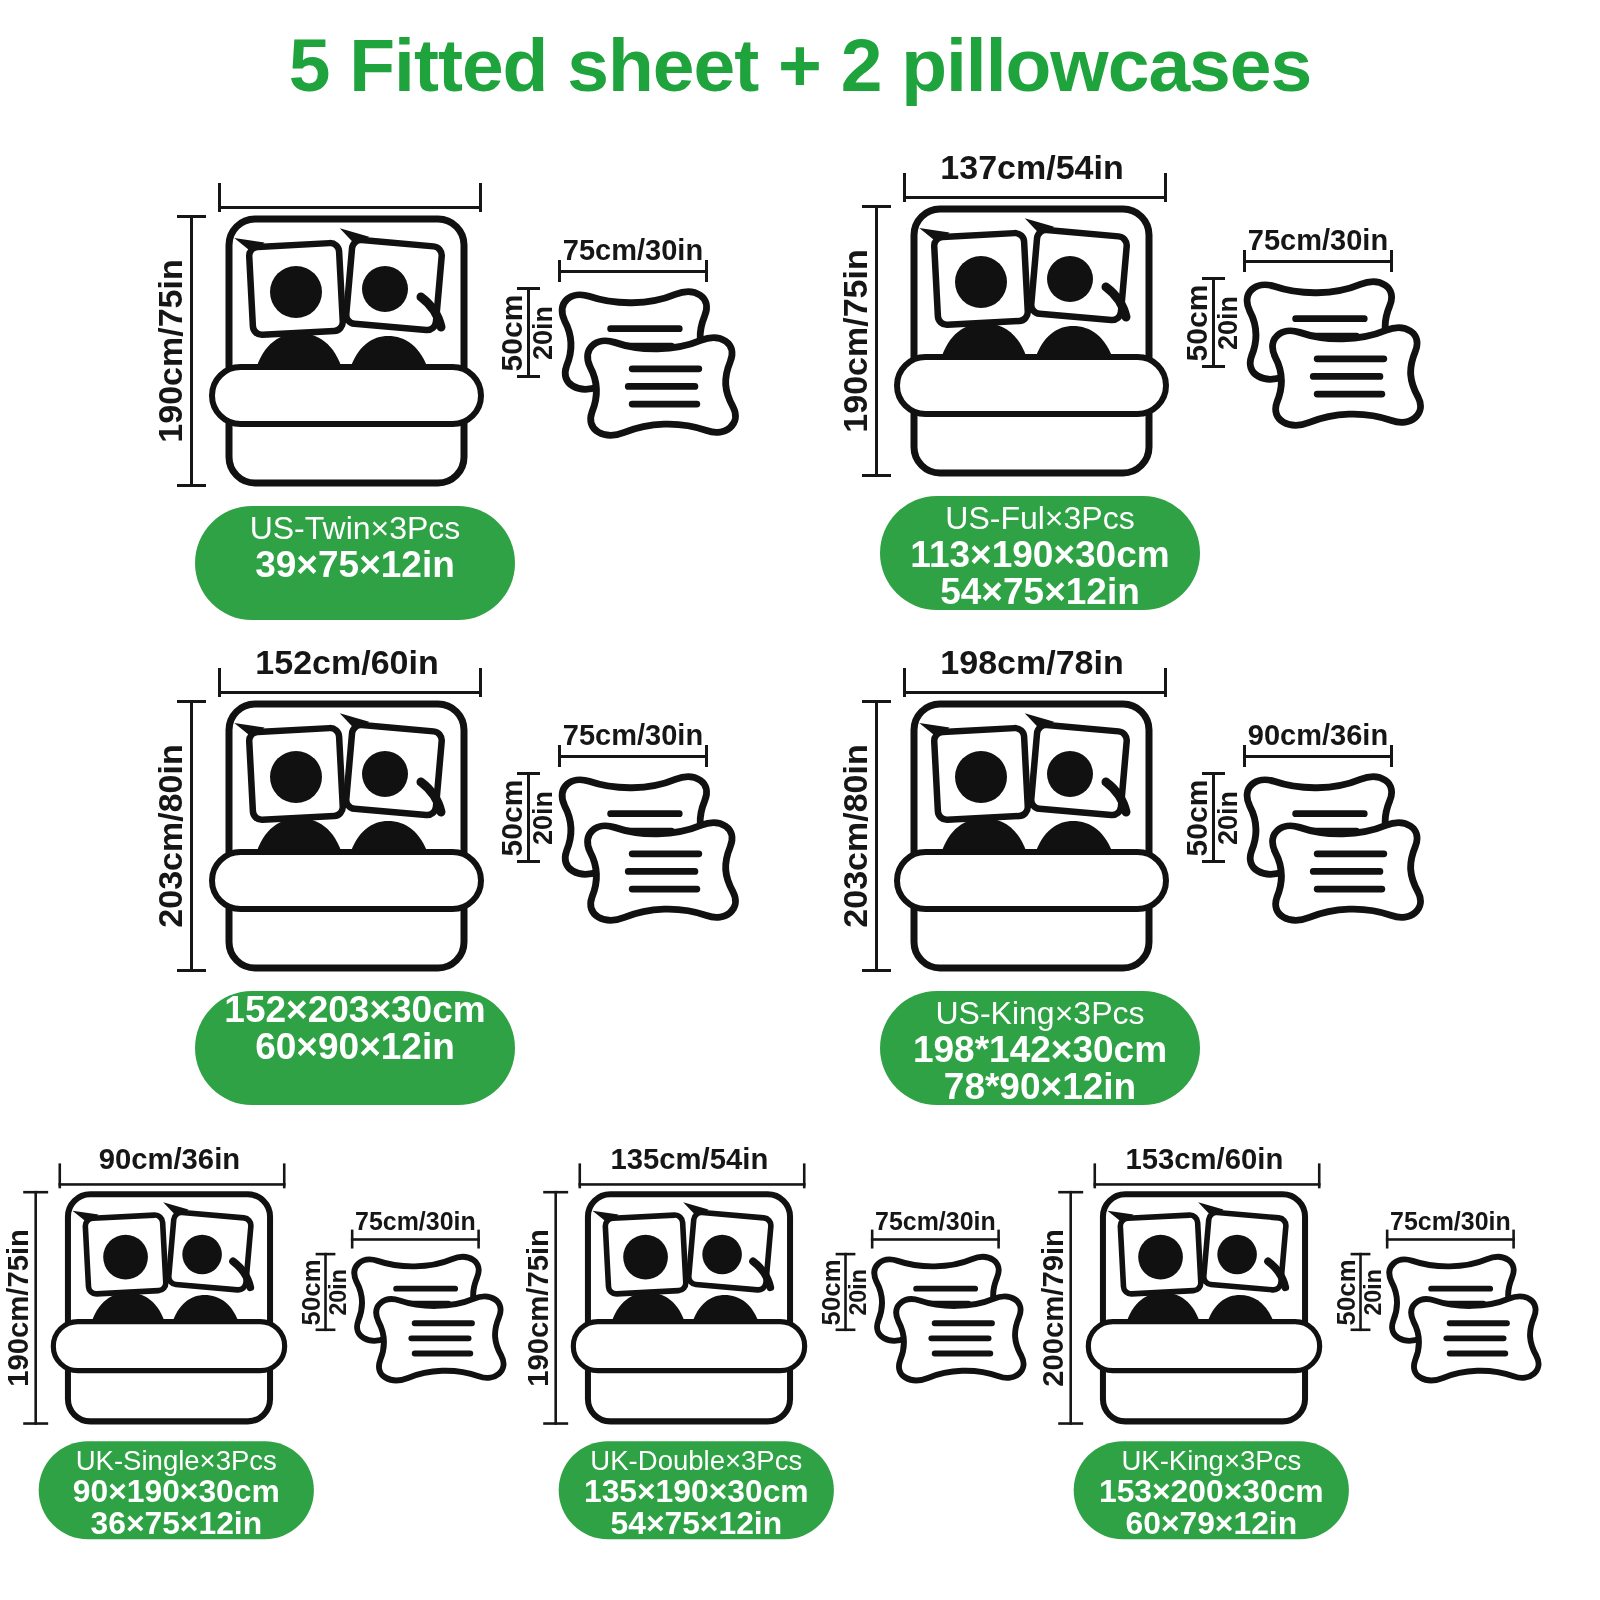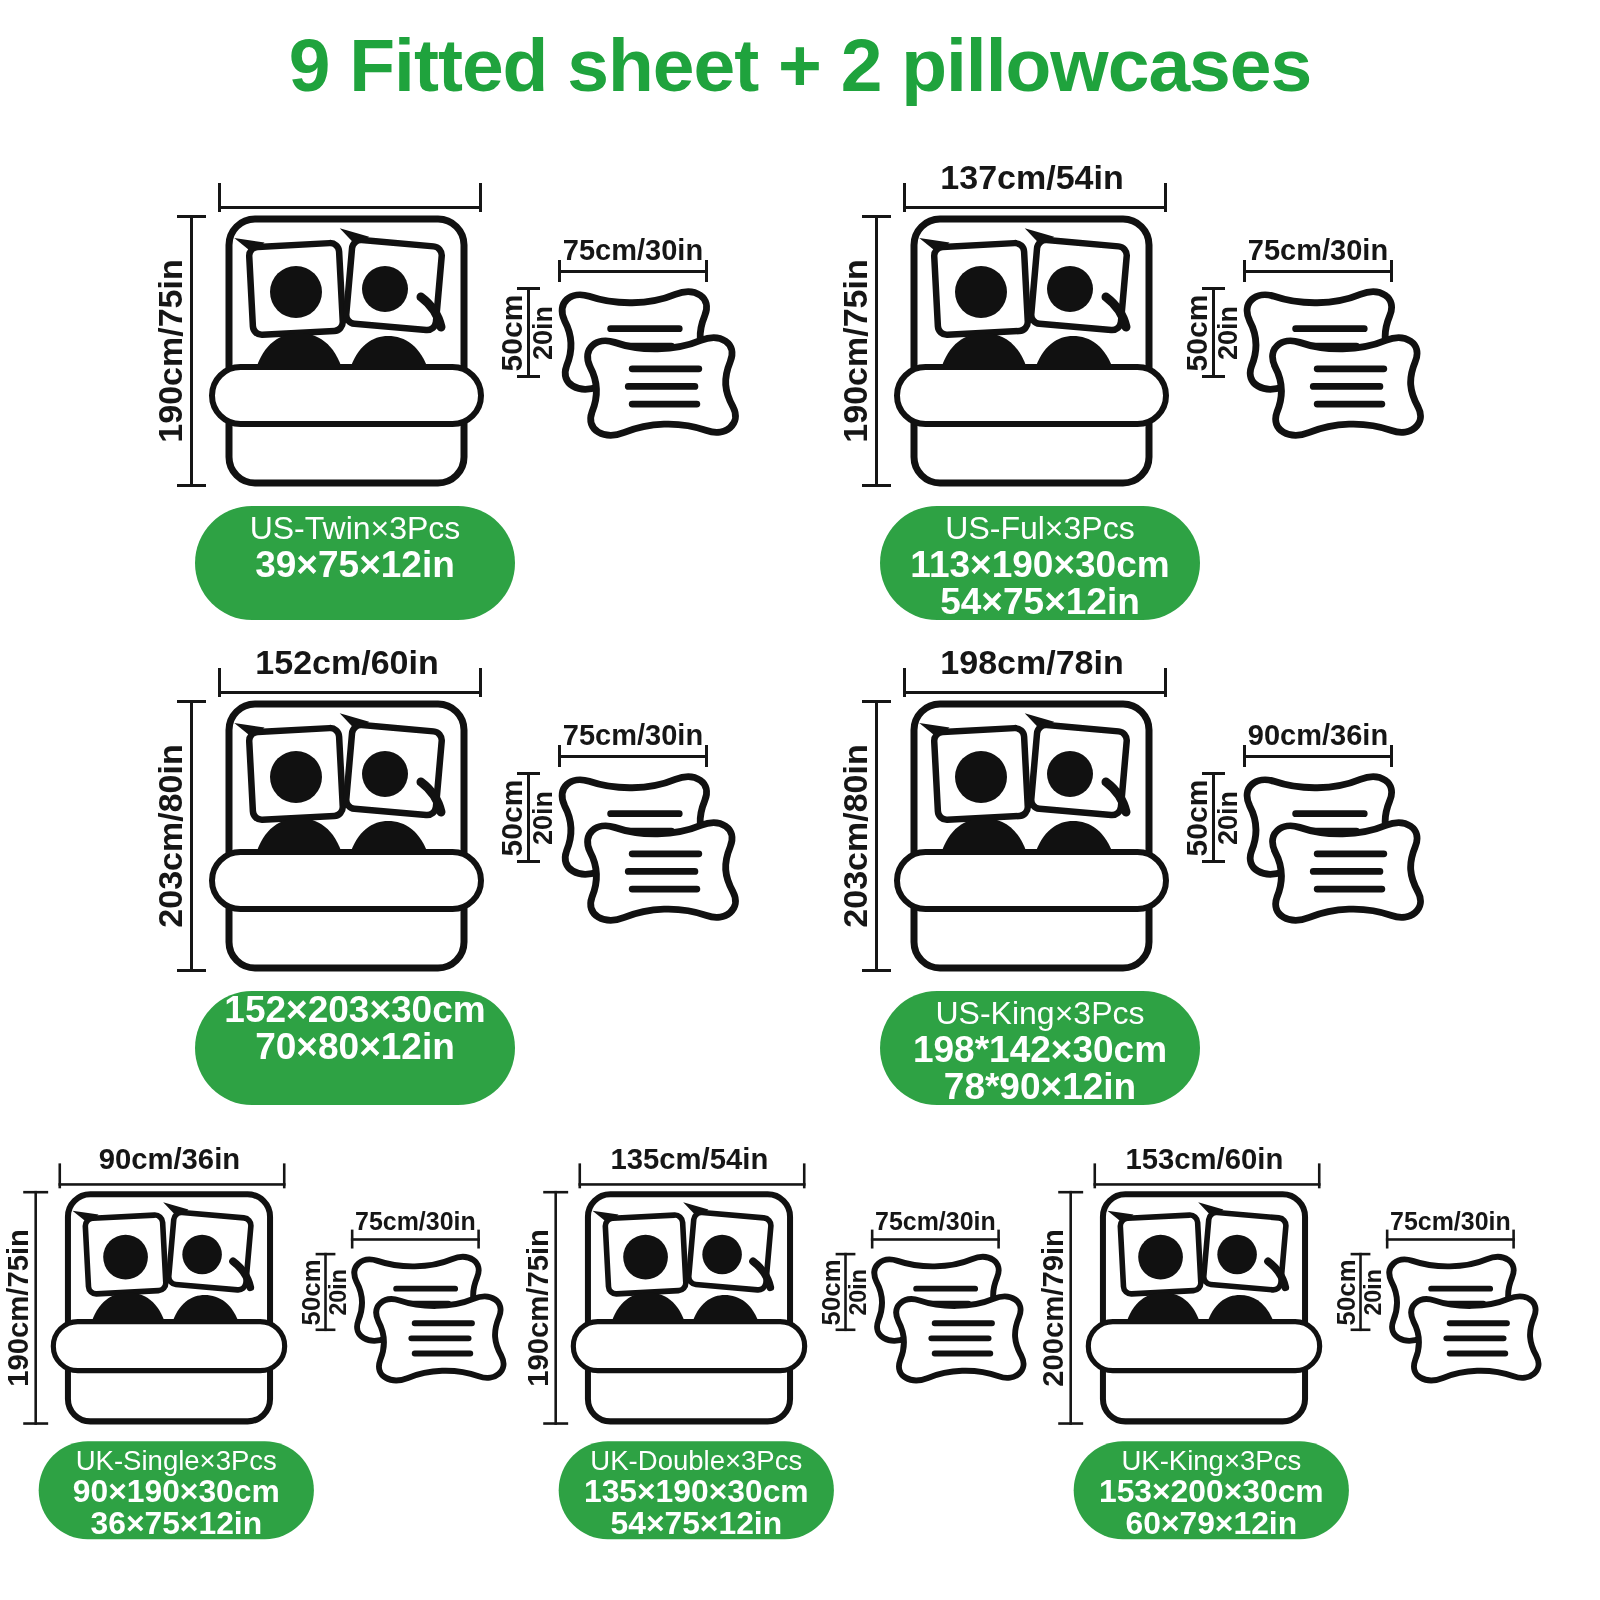"9 Fitted sheet + 2" div.title { text: 9 -> 5 }
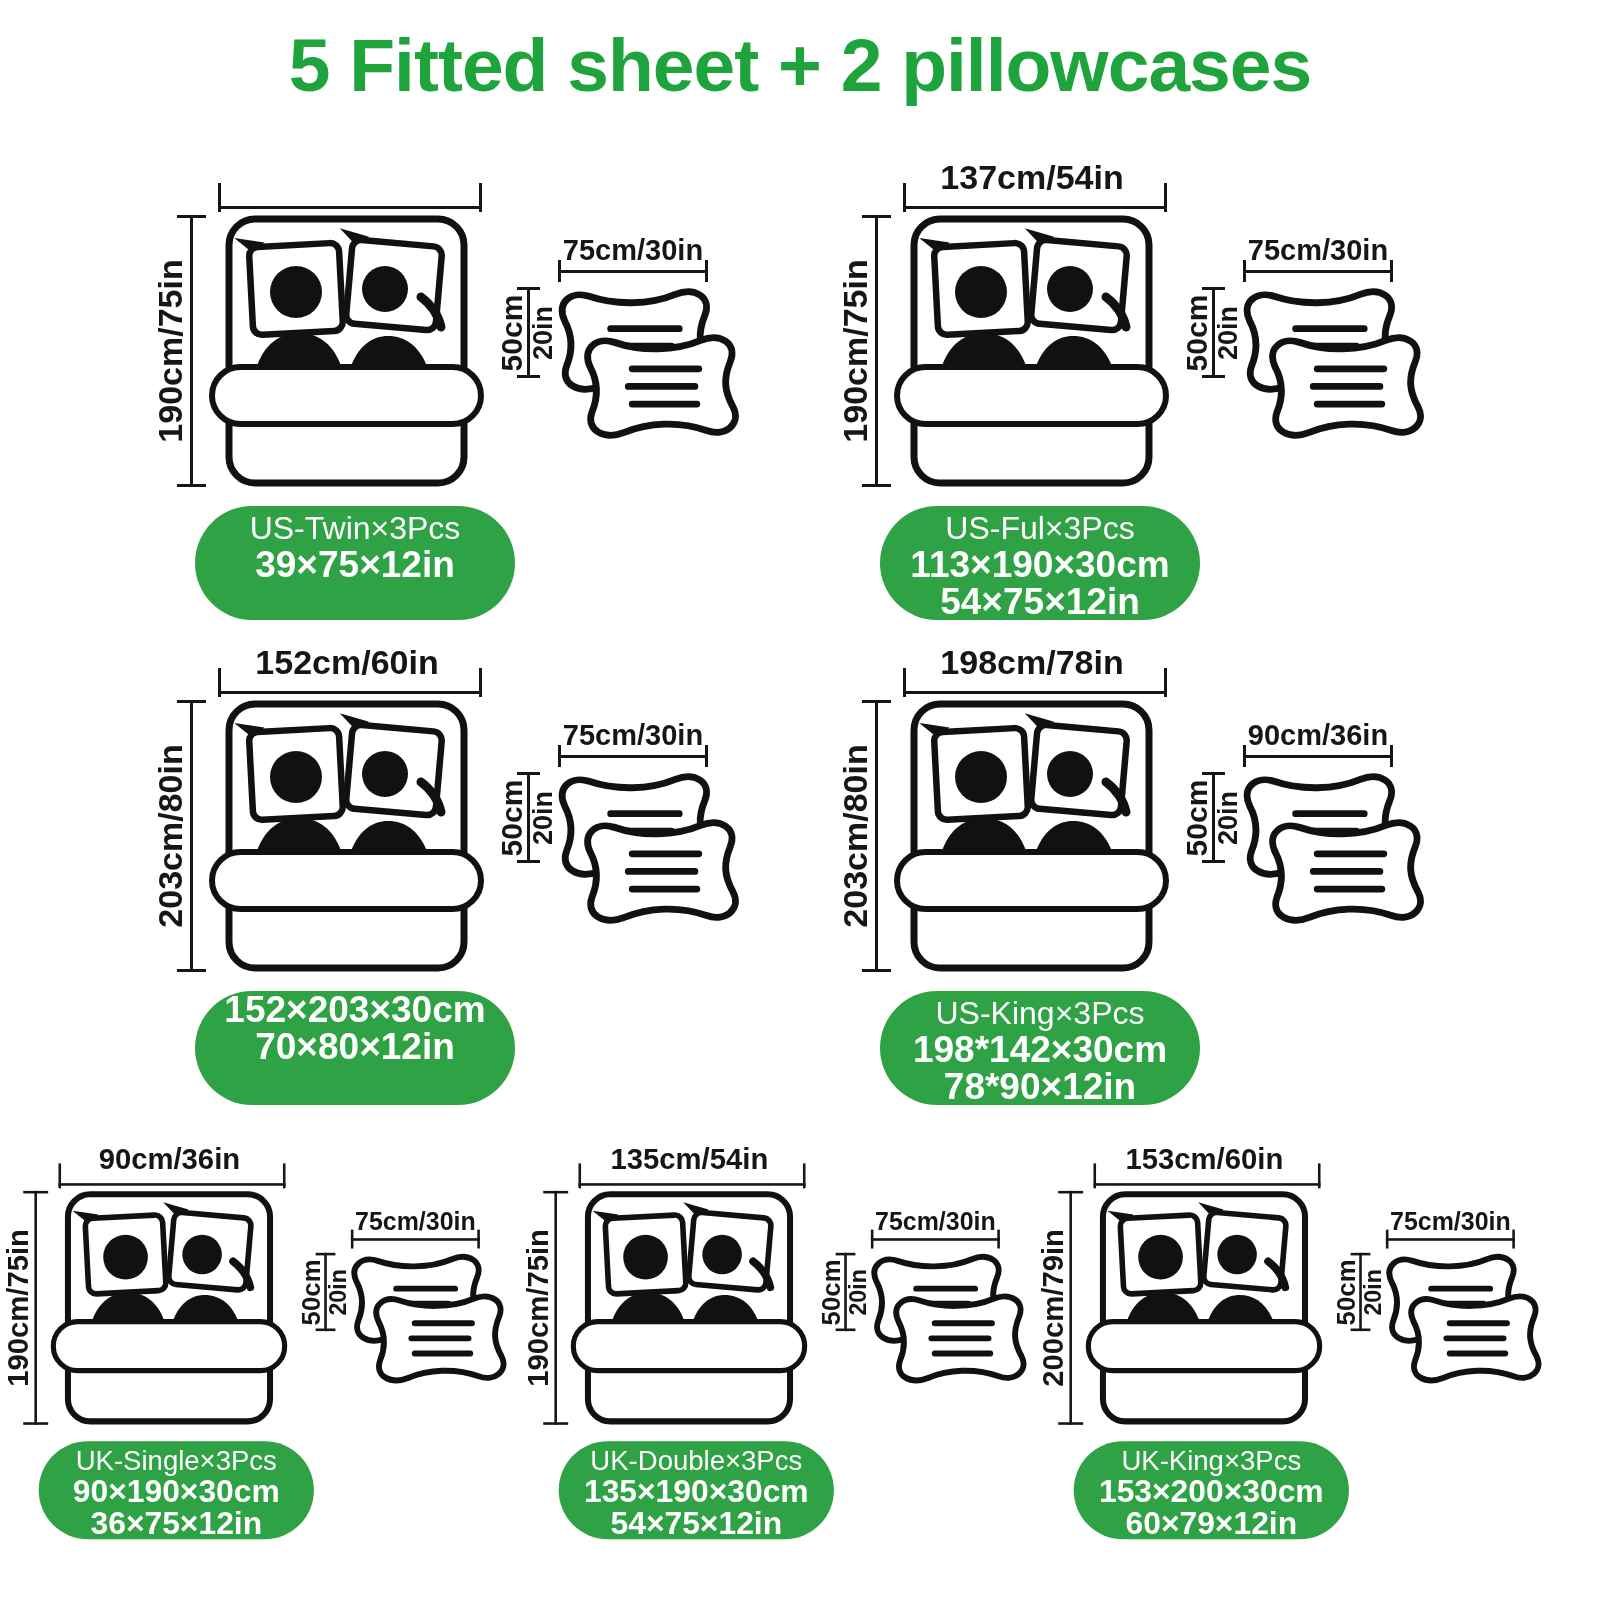"137cm/54in" div.section { top: 150px -> 140px }
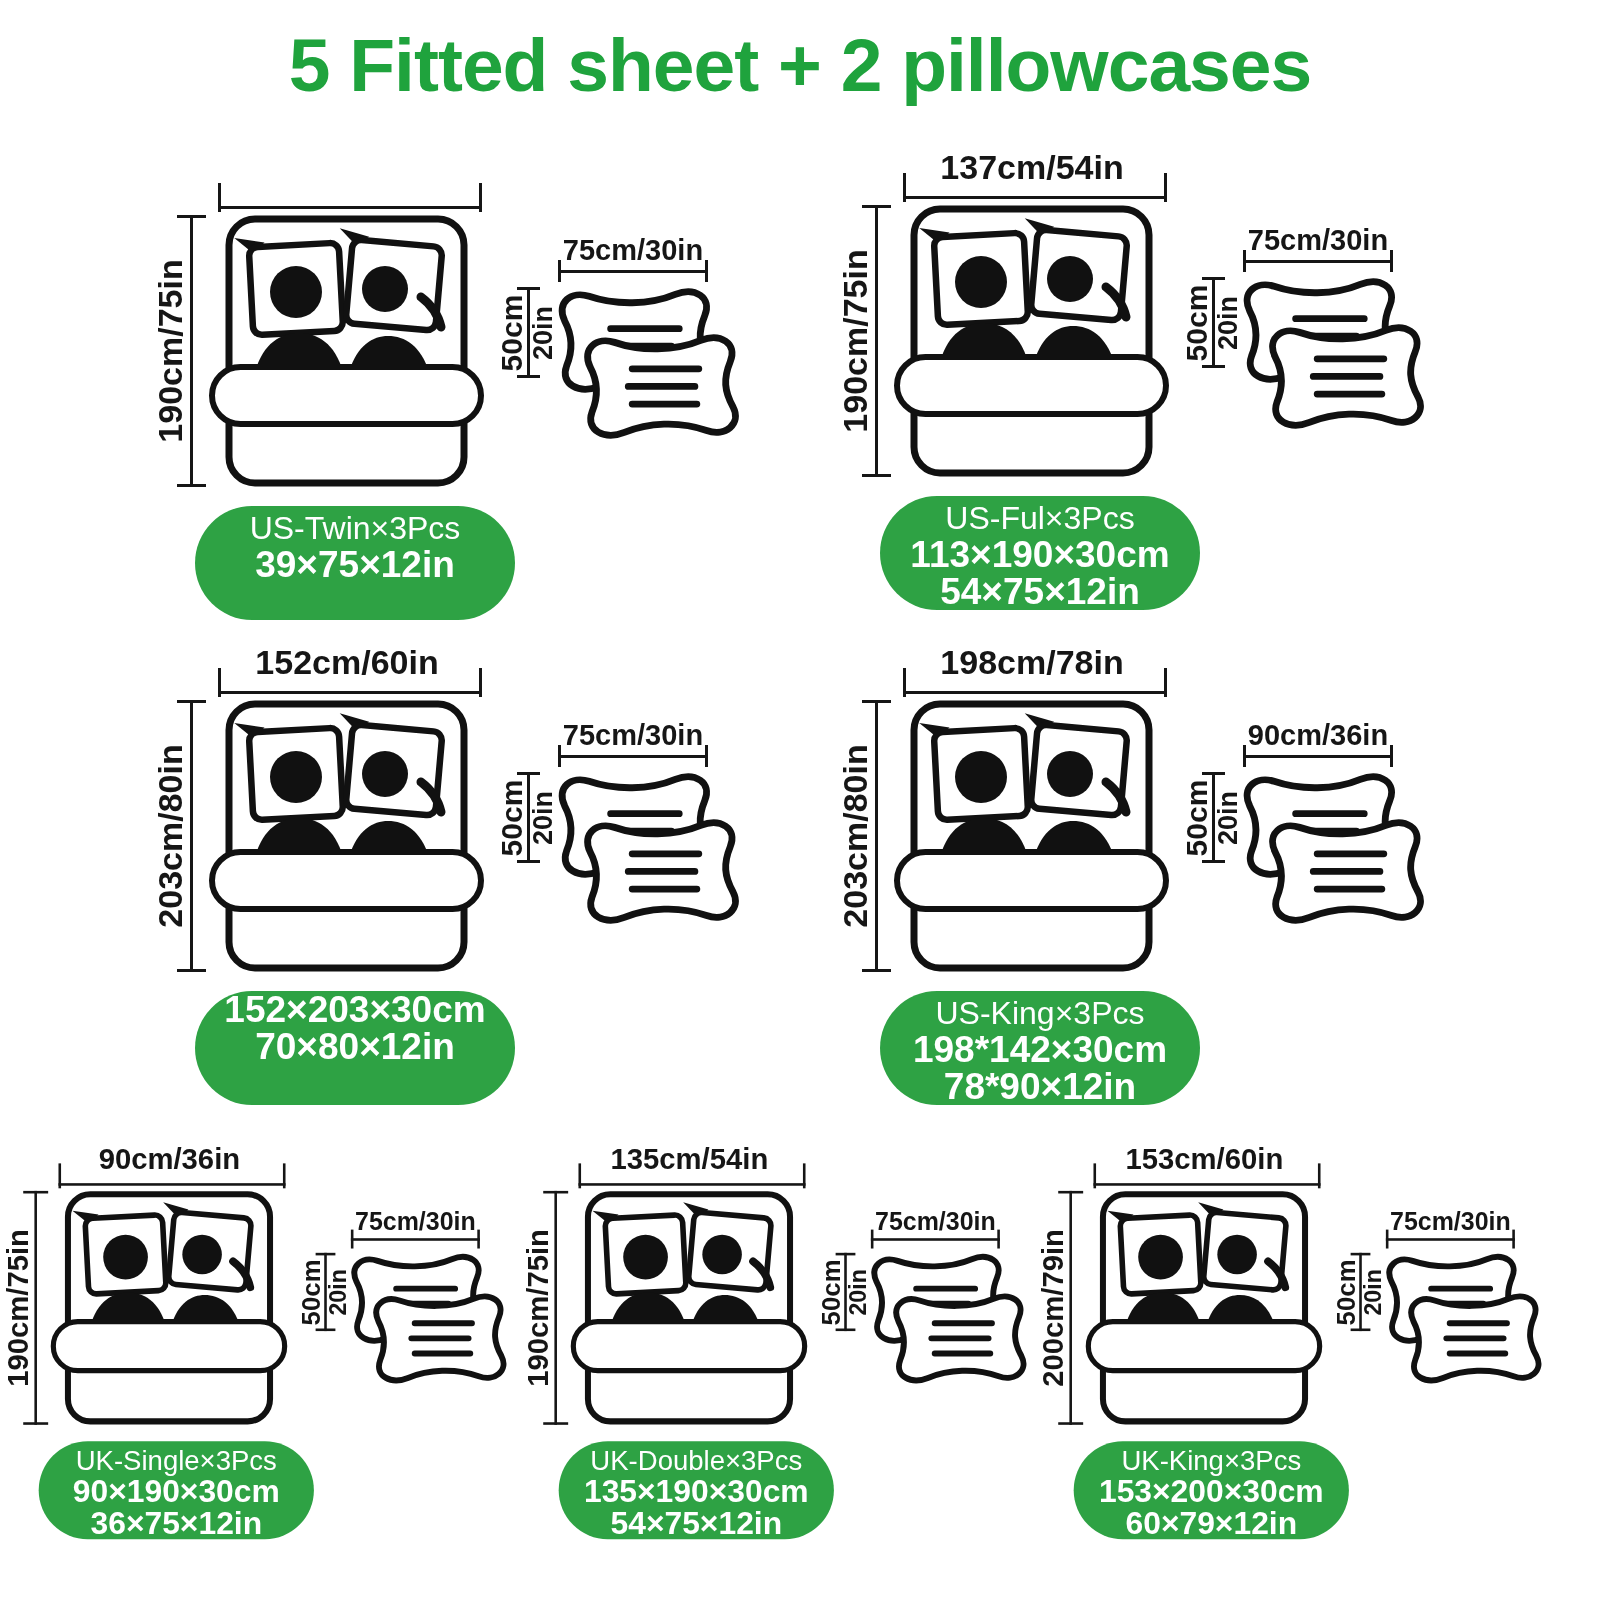"70×80×12in" div.b3 { text: 70×80 -> 60×90 }
